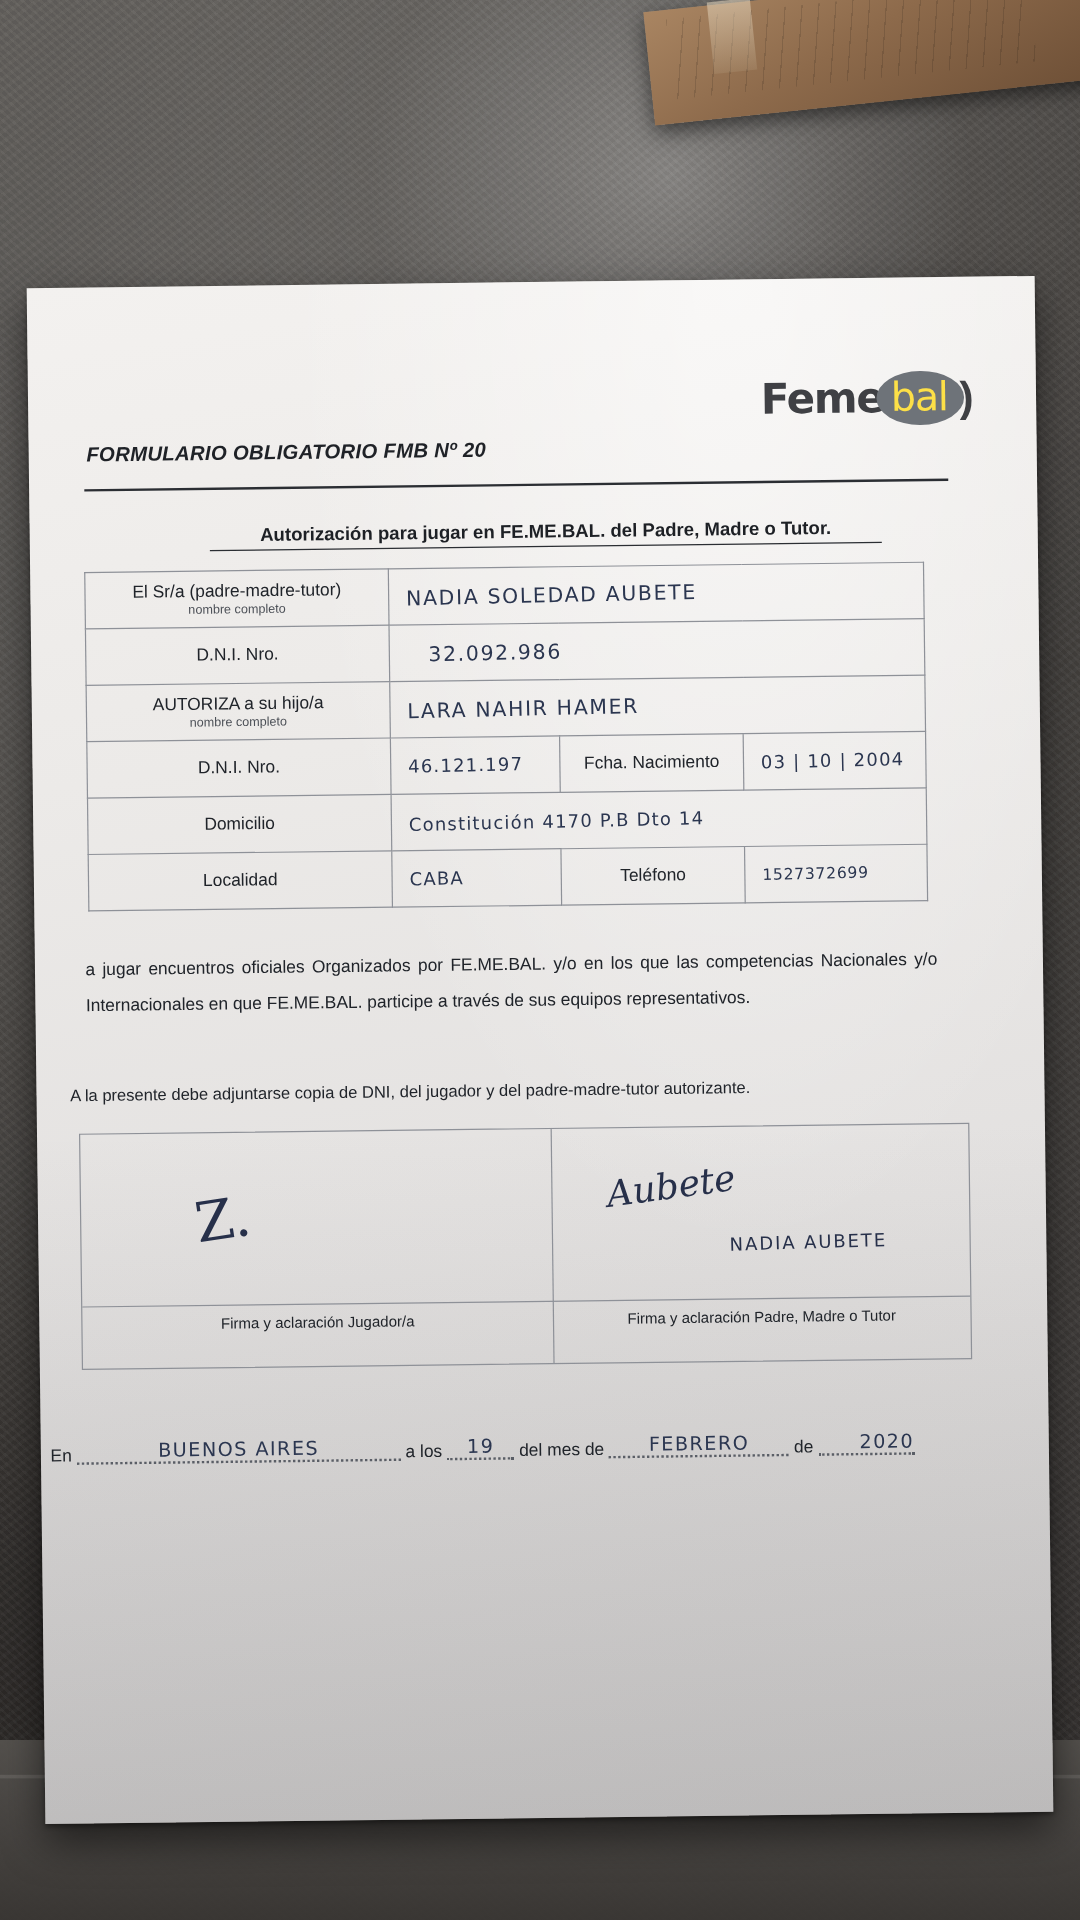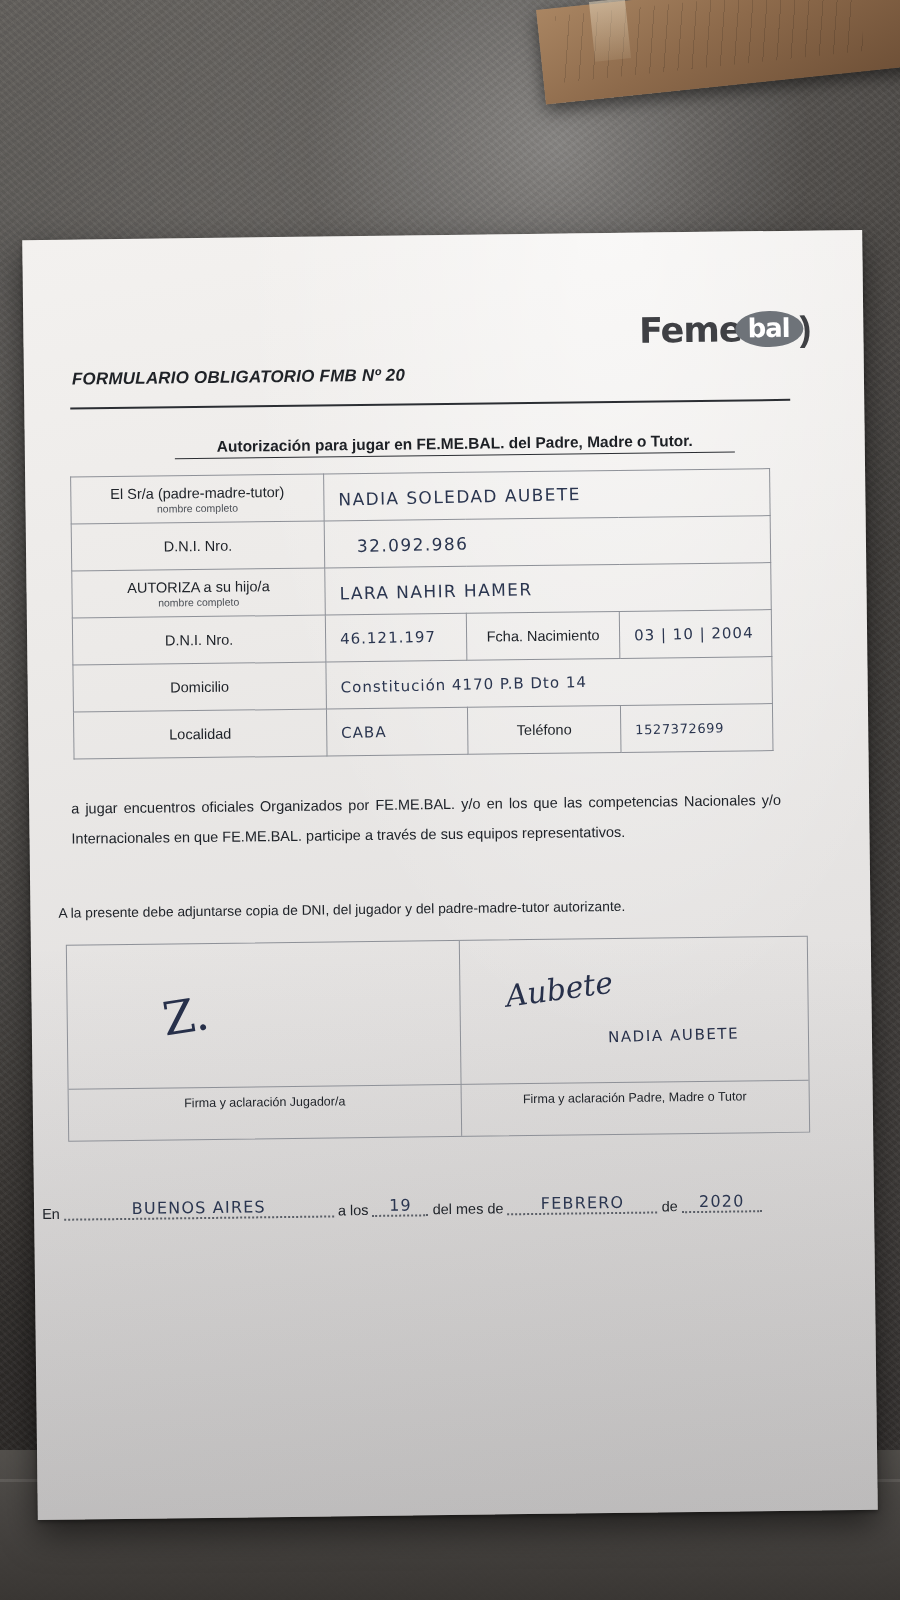"bal" .logo-ball { color: #ffffff -> #fde047; font-size: 26px -> 33px; font-weight: 700 -> 400 }
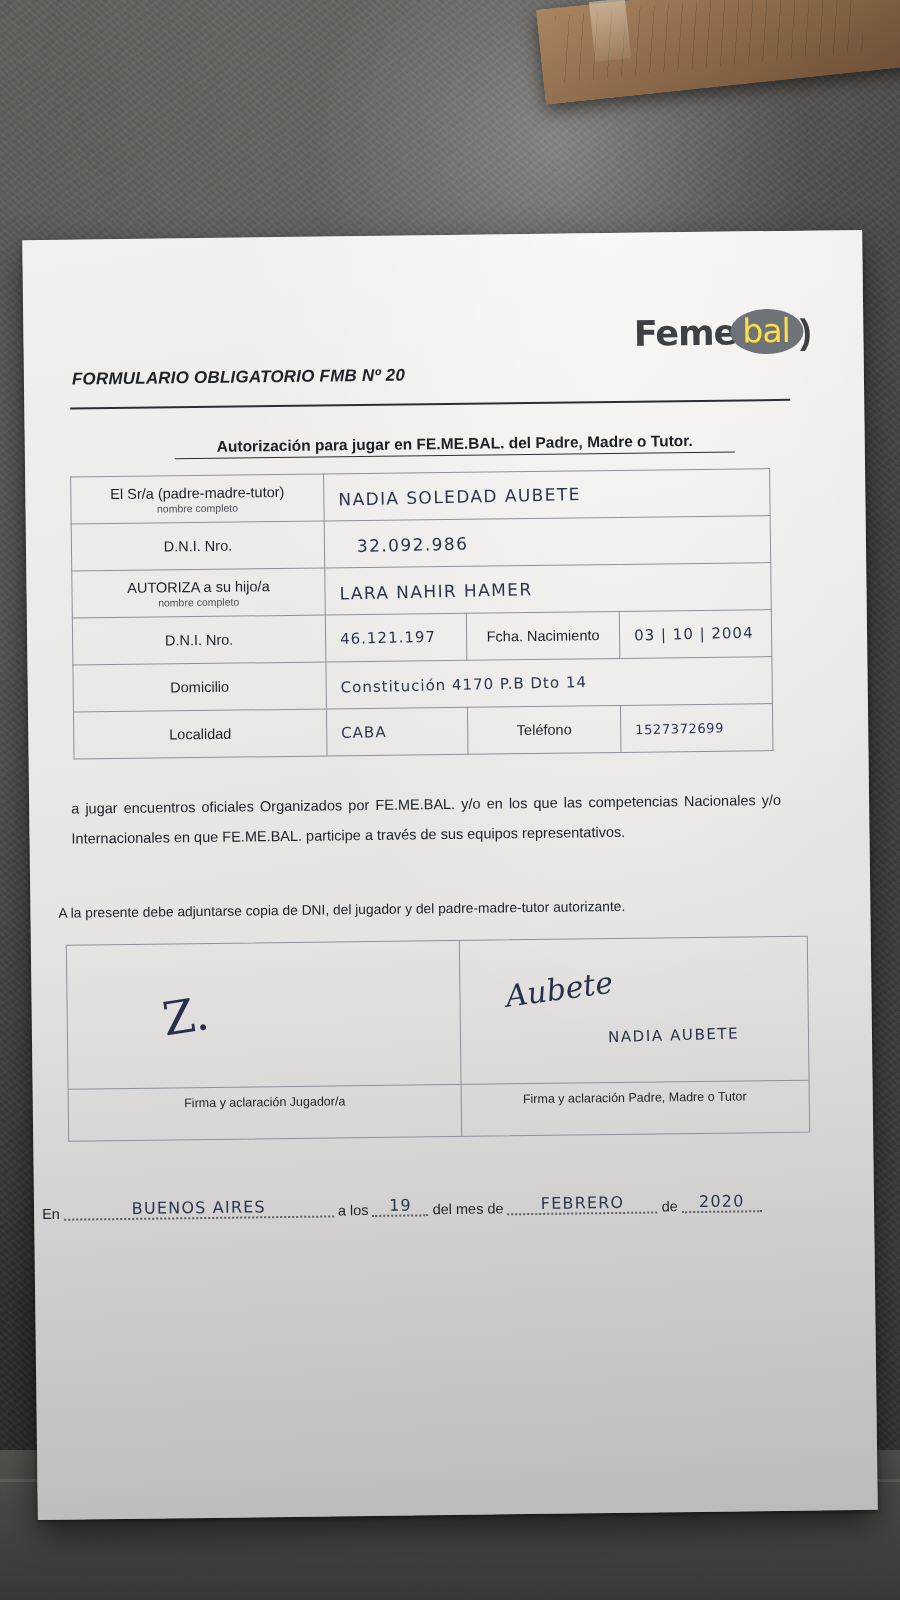"2020" .w4 { text-align: none -> right }
